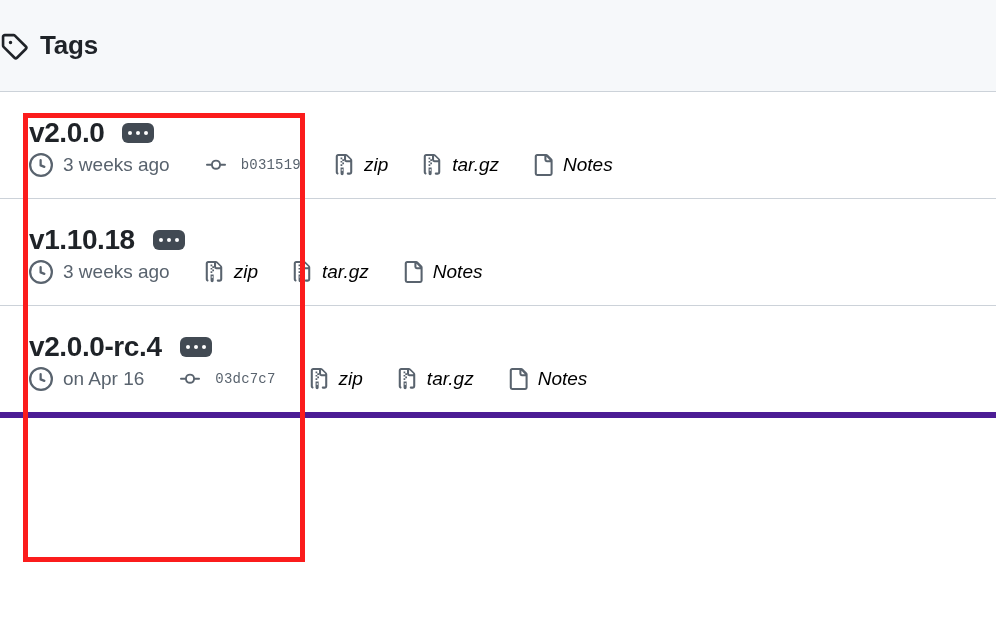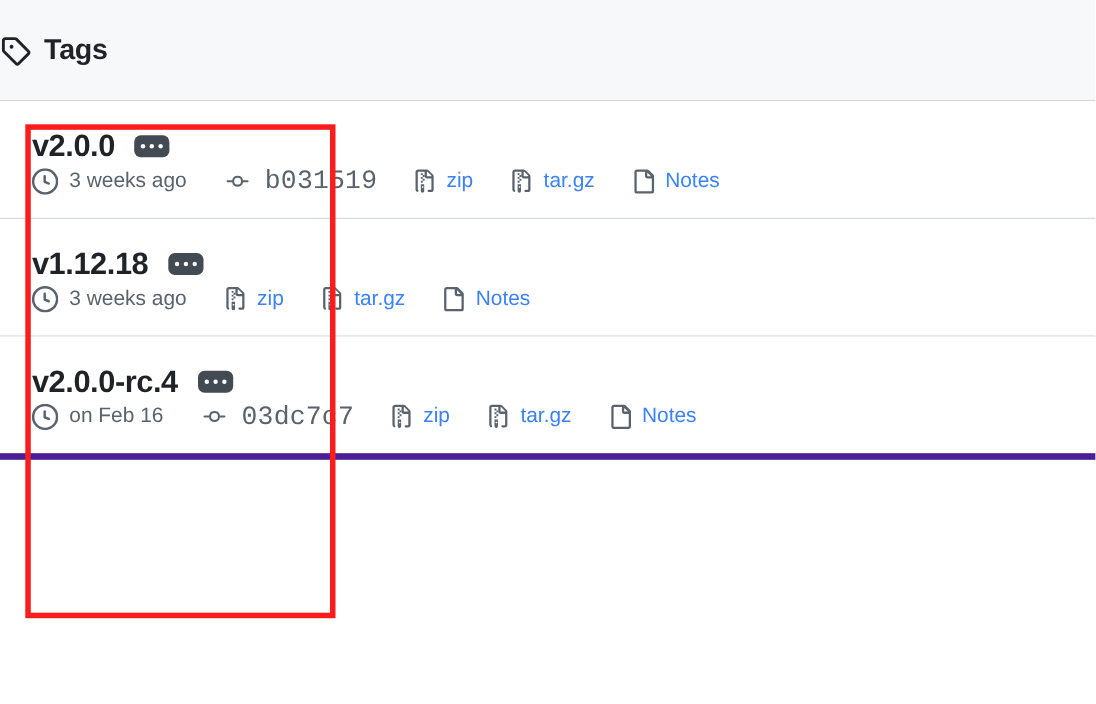"b031519" .meta-commit .sha { font-size: 24px -> 14px }
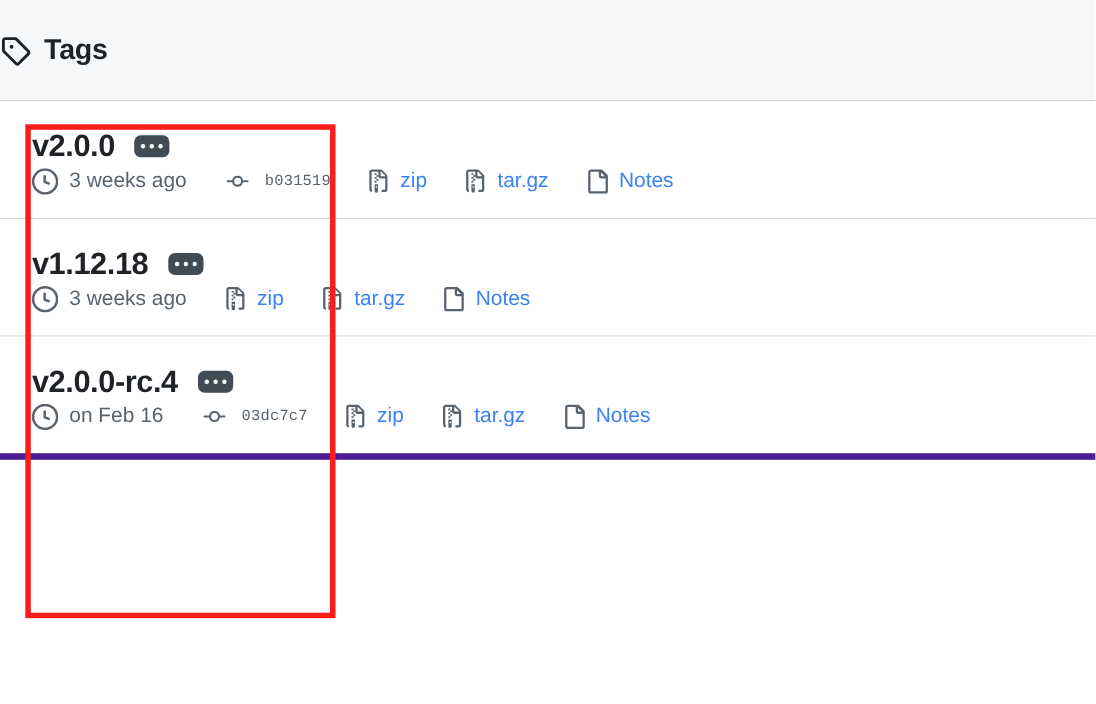"zip" .meta-link { color: #3b82f6 -> #000000; font-style: none -> italic }
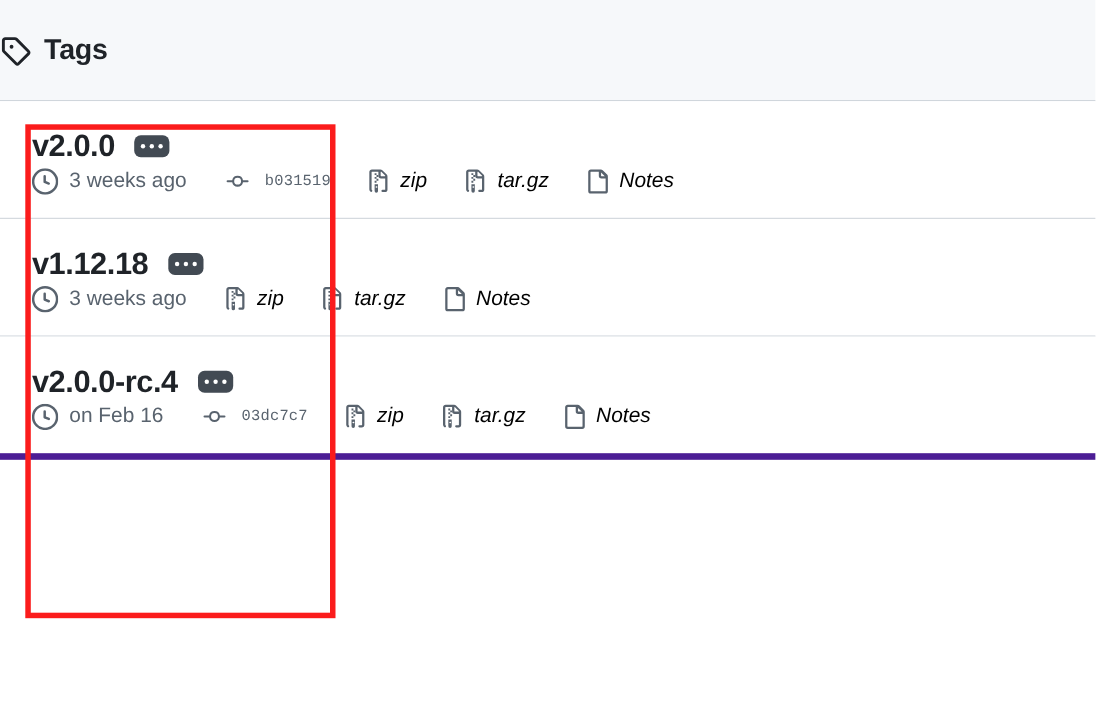"v1.12.18" a.tag-name { text: v1.12.18 -> v1.10.18 }
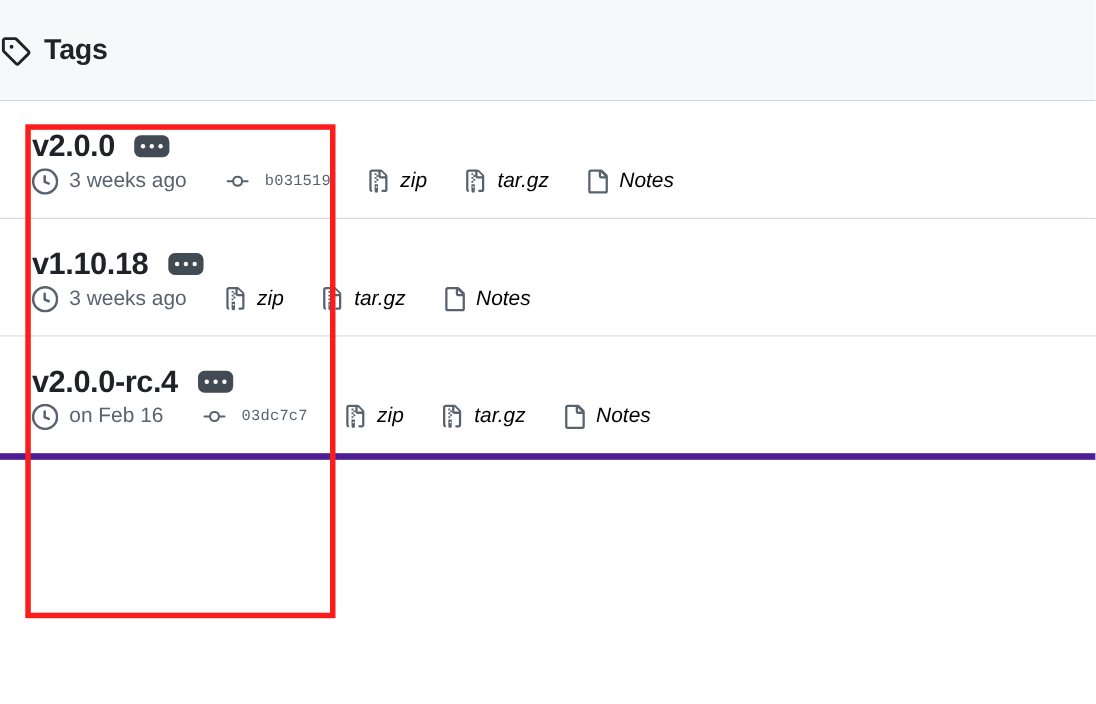"on Feb 16" span { text: Feb -> Apr }
